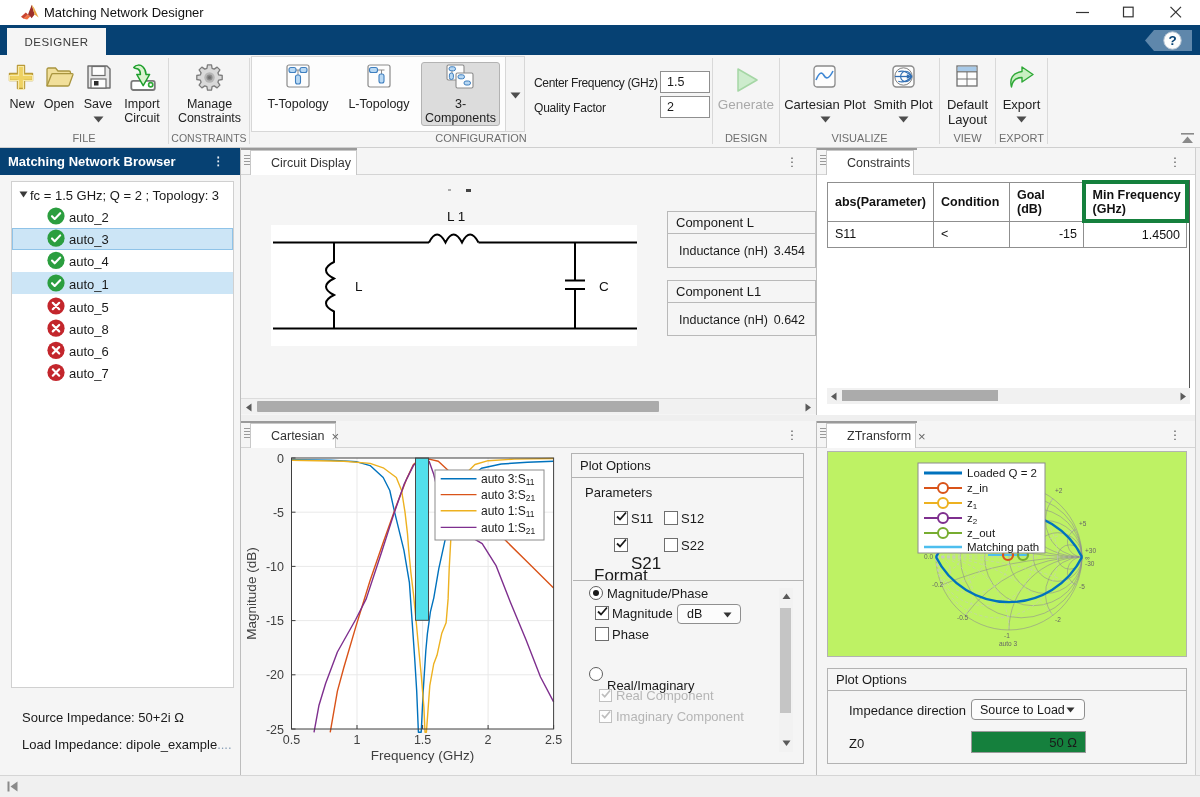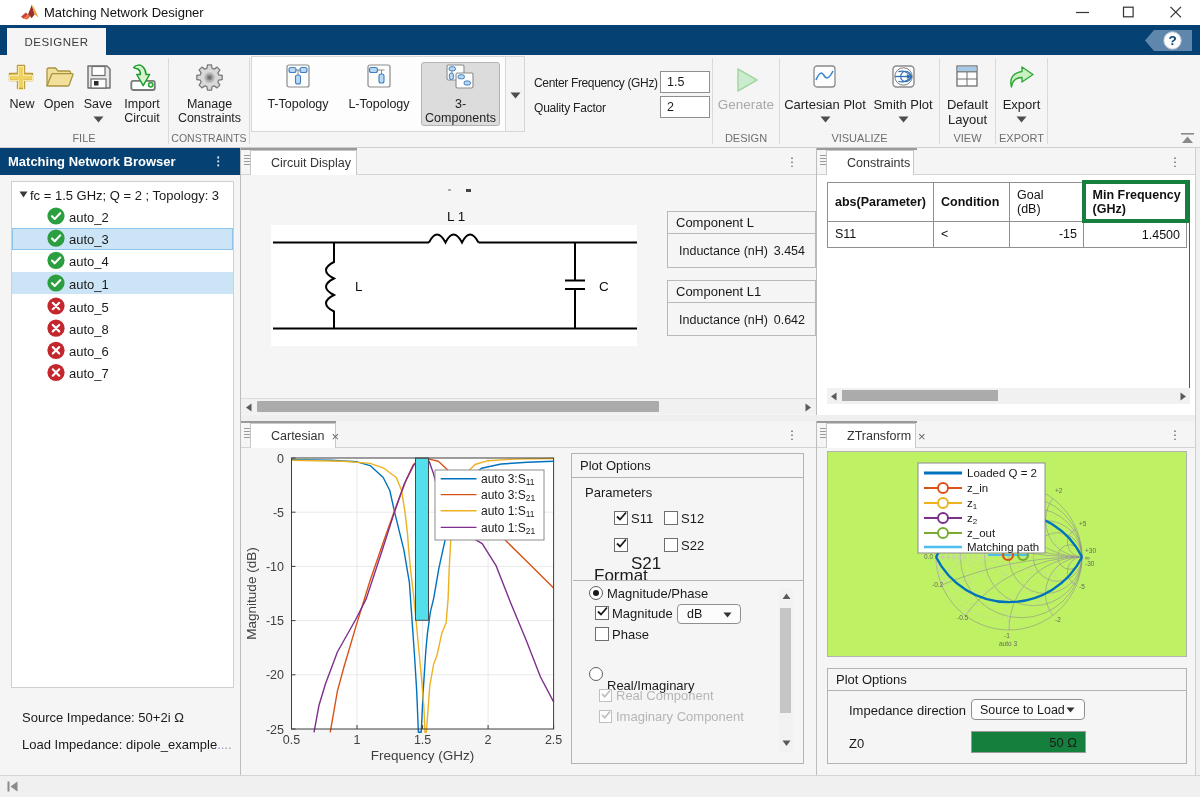"CONFIGURATION" div.abs { html: none -> <div>CONFIGURATION</div> }
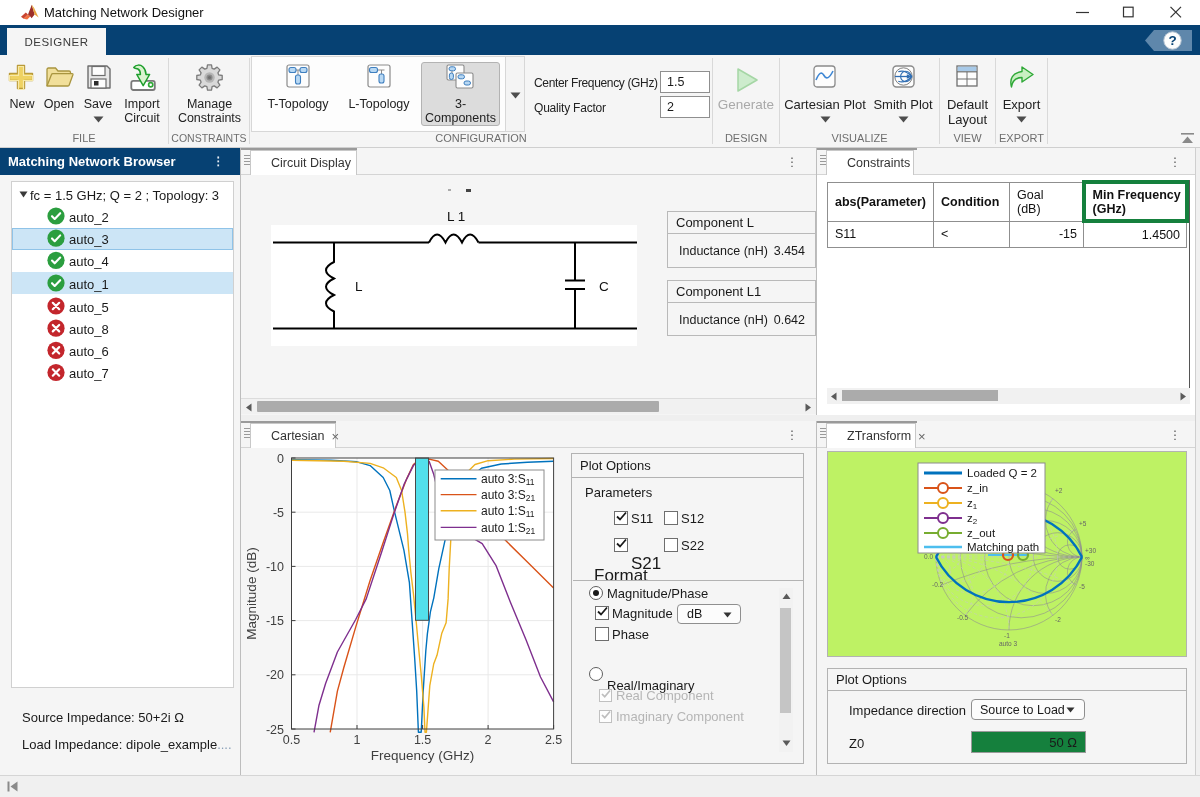"Goal" td { font-weight: normal -> bold }
